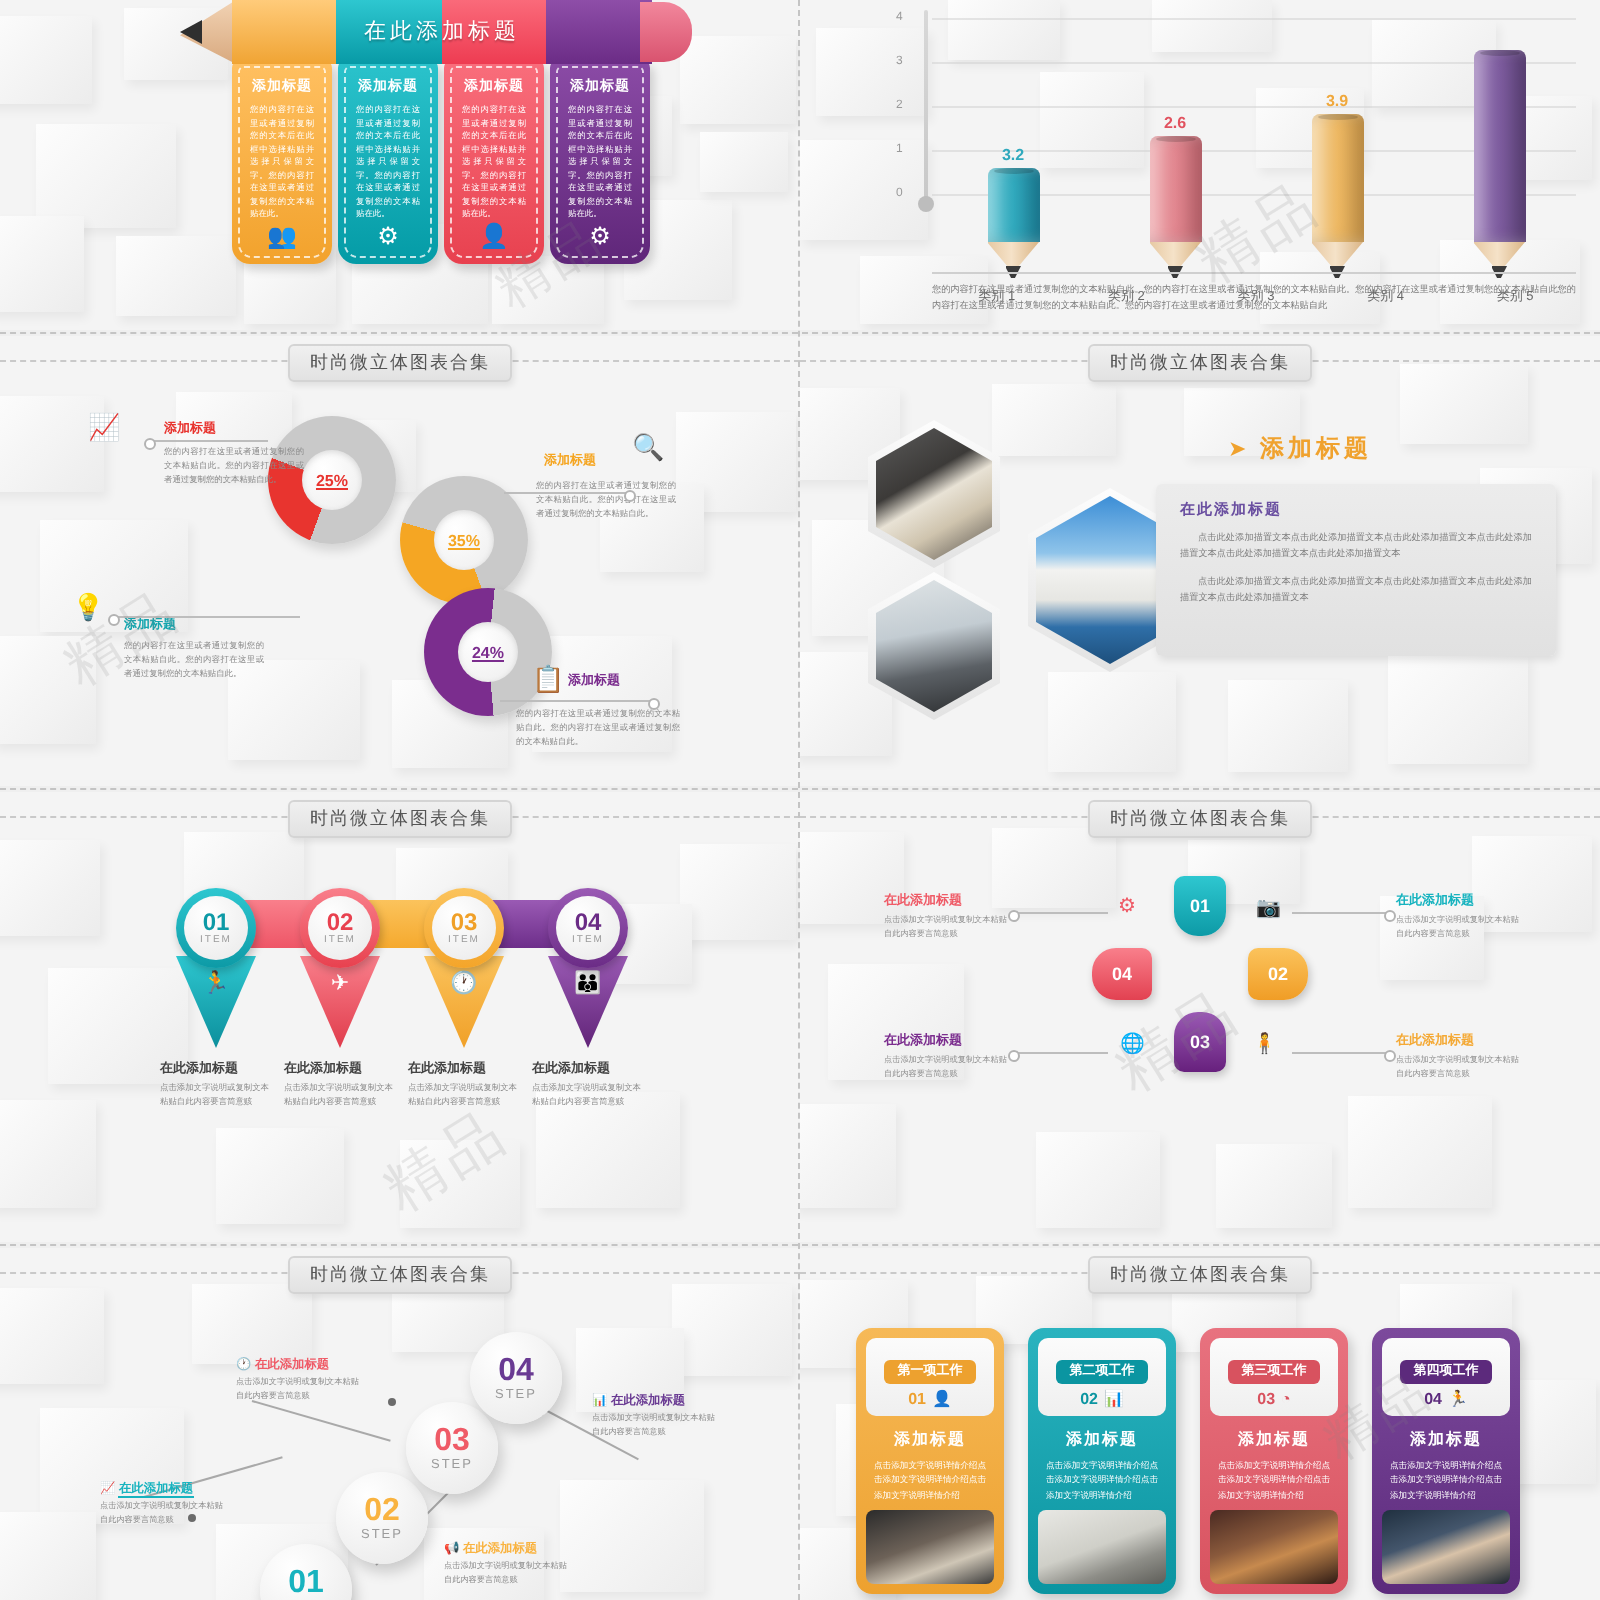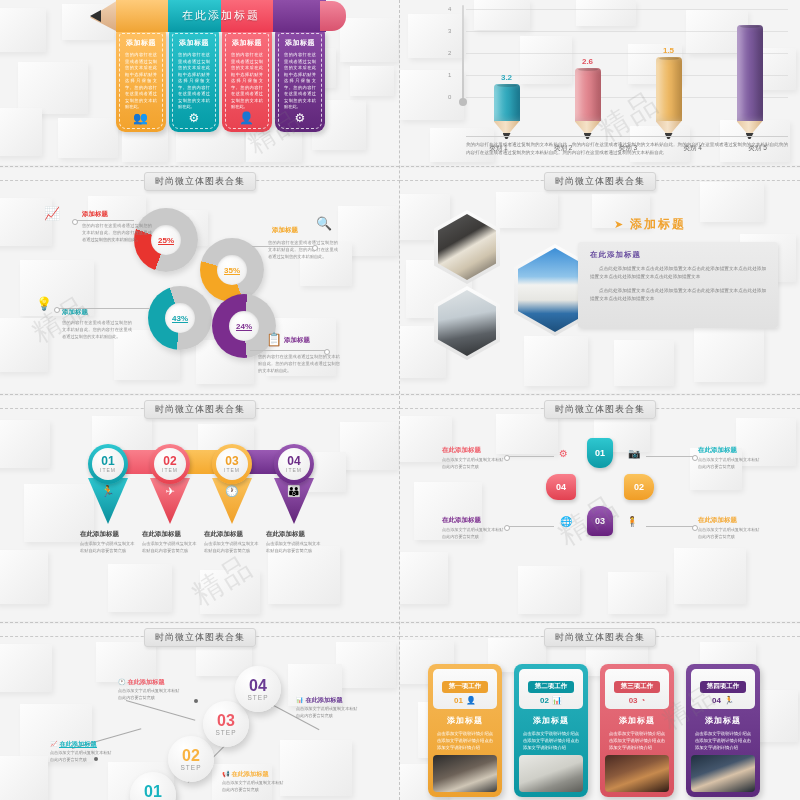"1.5" div.val { text: 1.5 -> 3.9 }
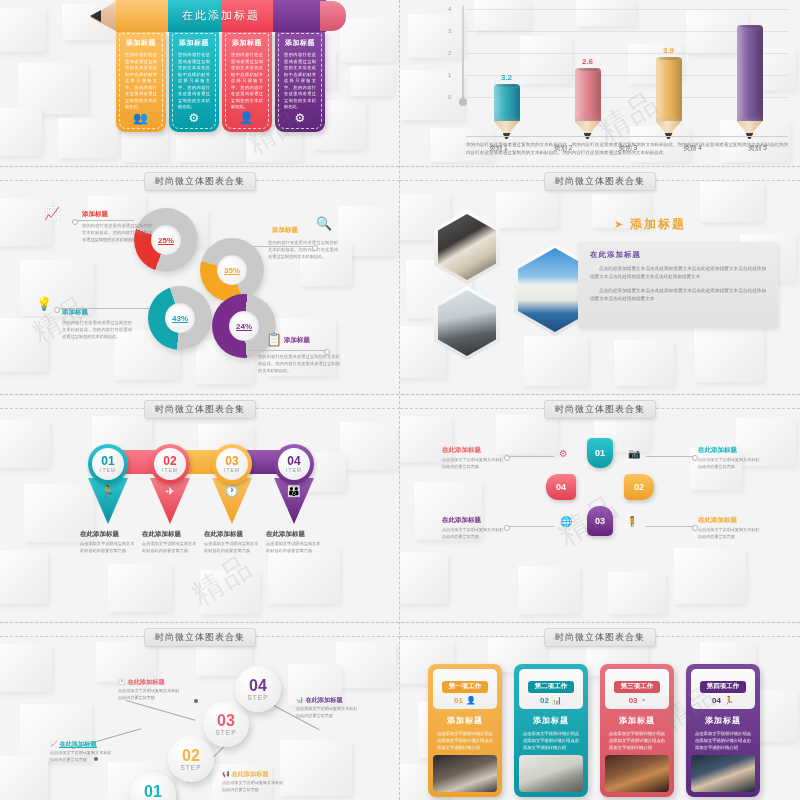"43%" div.donut { html: <div> <div></div> <div>43%</div> </div> -> none }
